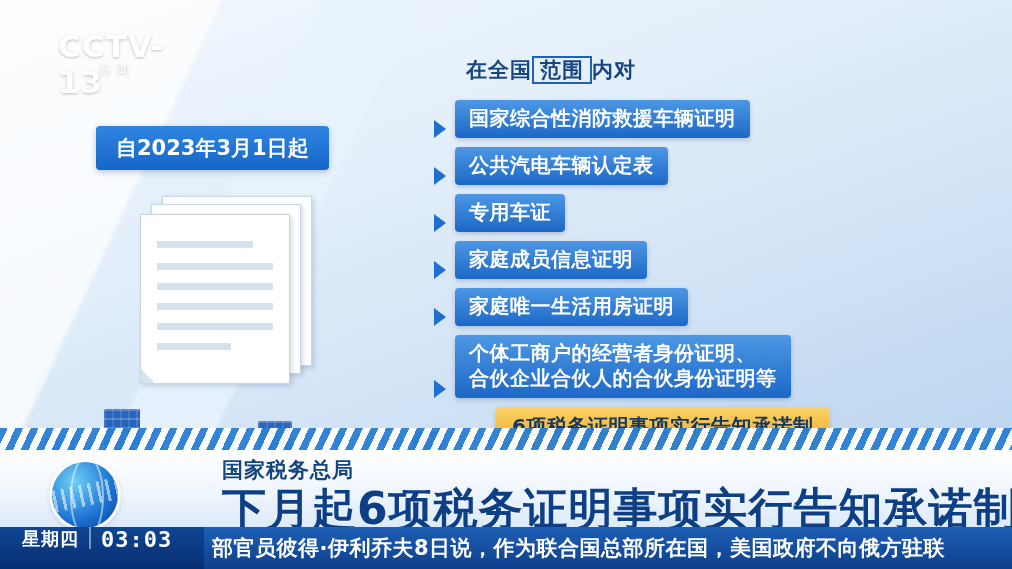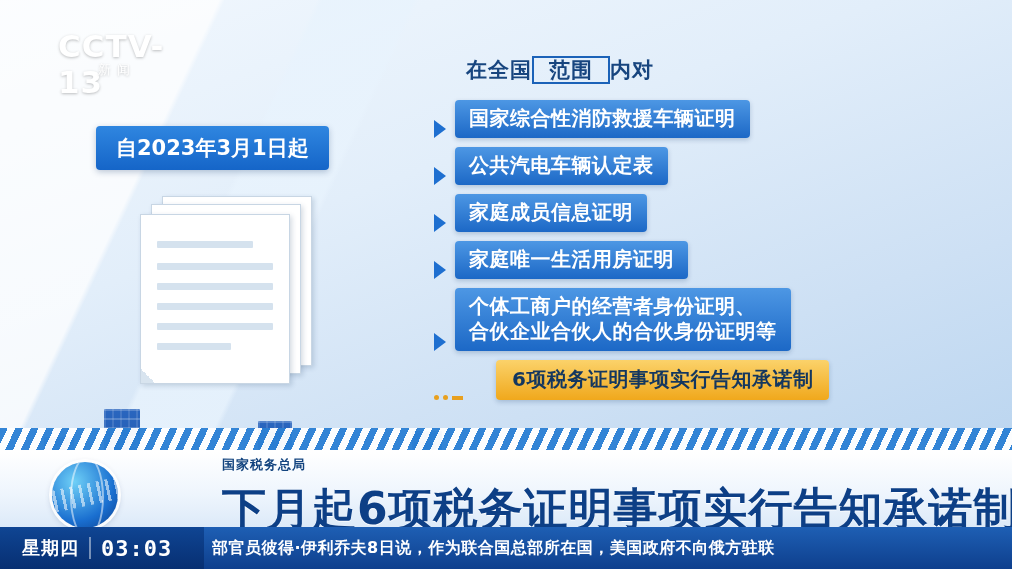"范围" .lead .boxed { padding: 0 15px -> 0 6px }
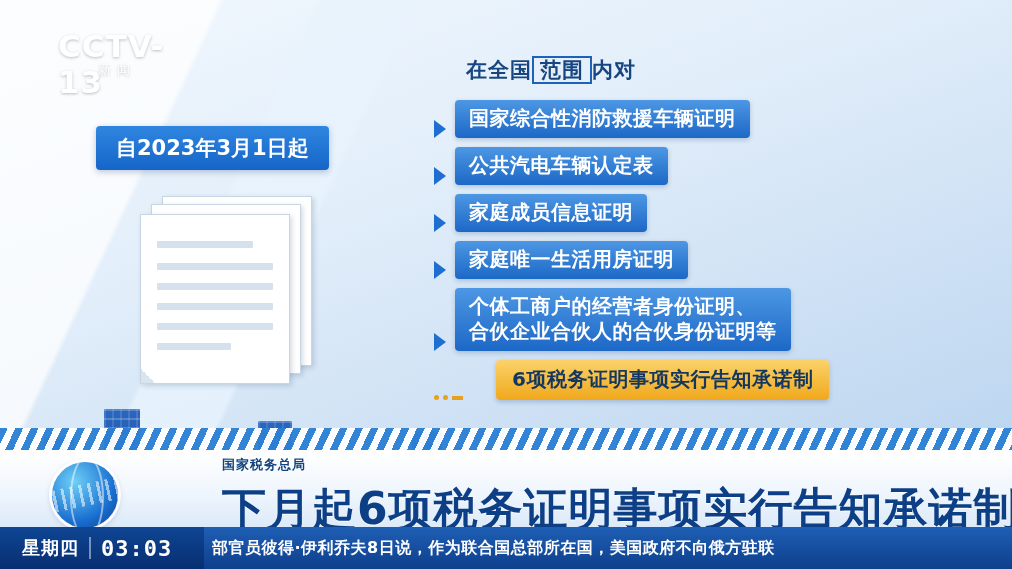"专用车证" div.row { html: none -> <div> <span></span> <span>专用车证</span> </div> }
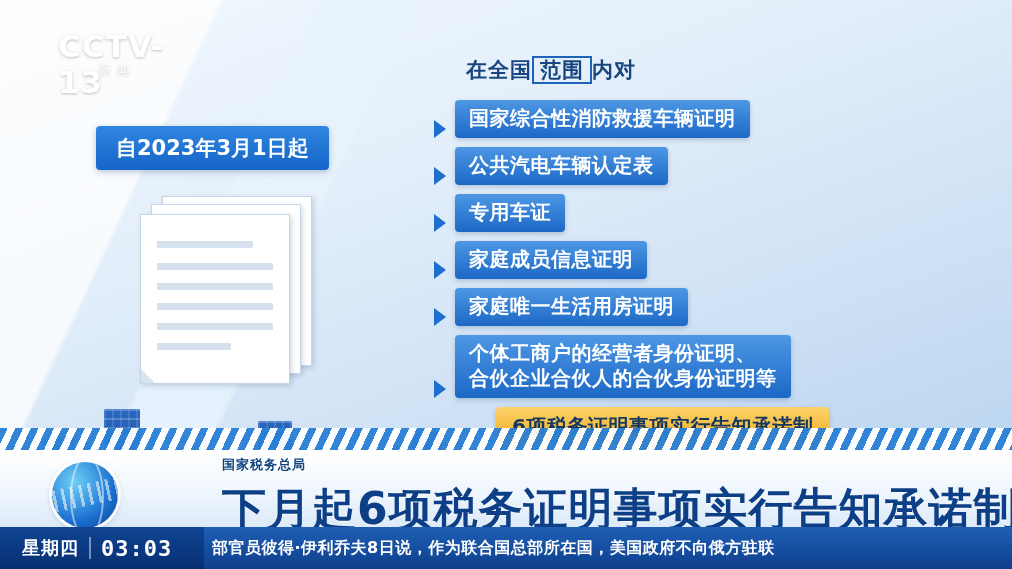"国家税务总局" .kicker { font-size: 13px -> 21px }
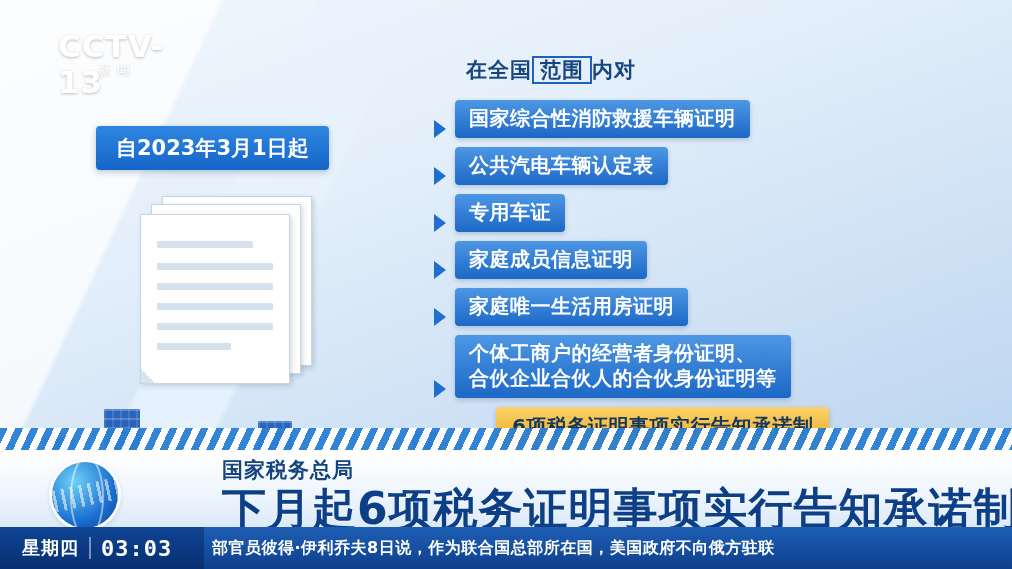"星期四" .tk-left { align-items: center -> flex-start }
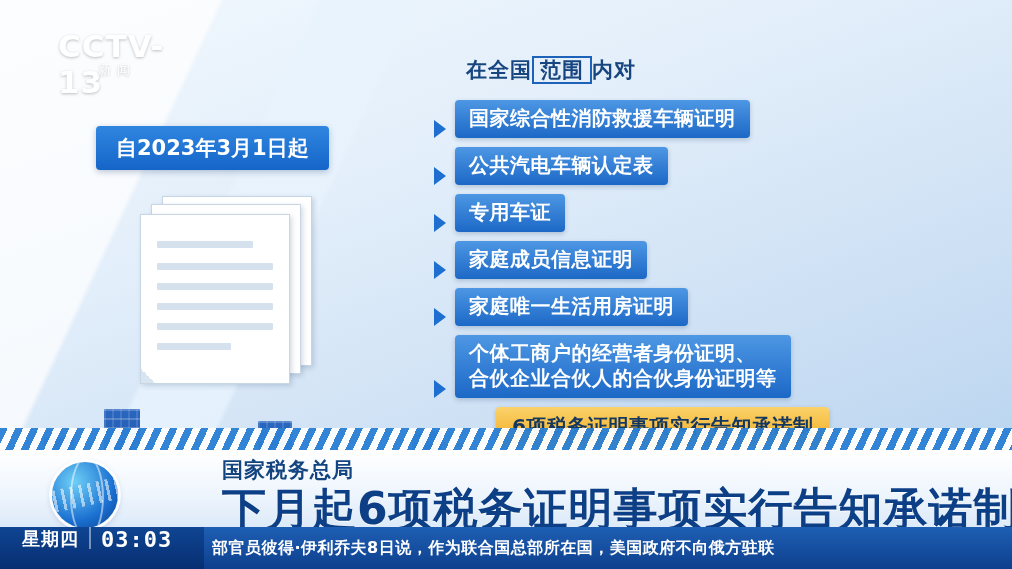"部官员彼得·伊利乔夫8日说，作为联合国总部所在国，美国政府不向俄方驻联" .tk-text { font-size: 16px -> 21px }
